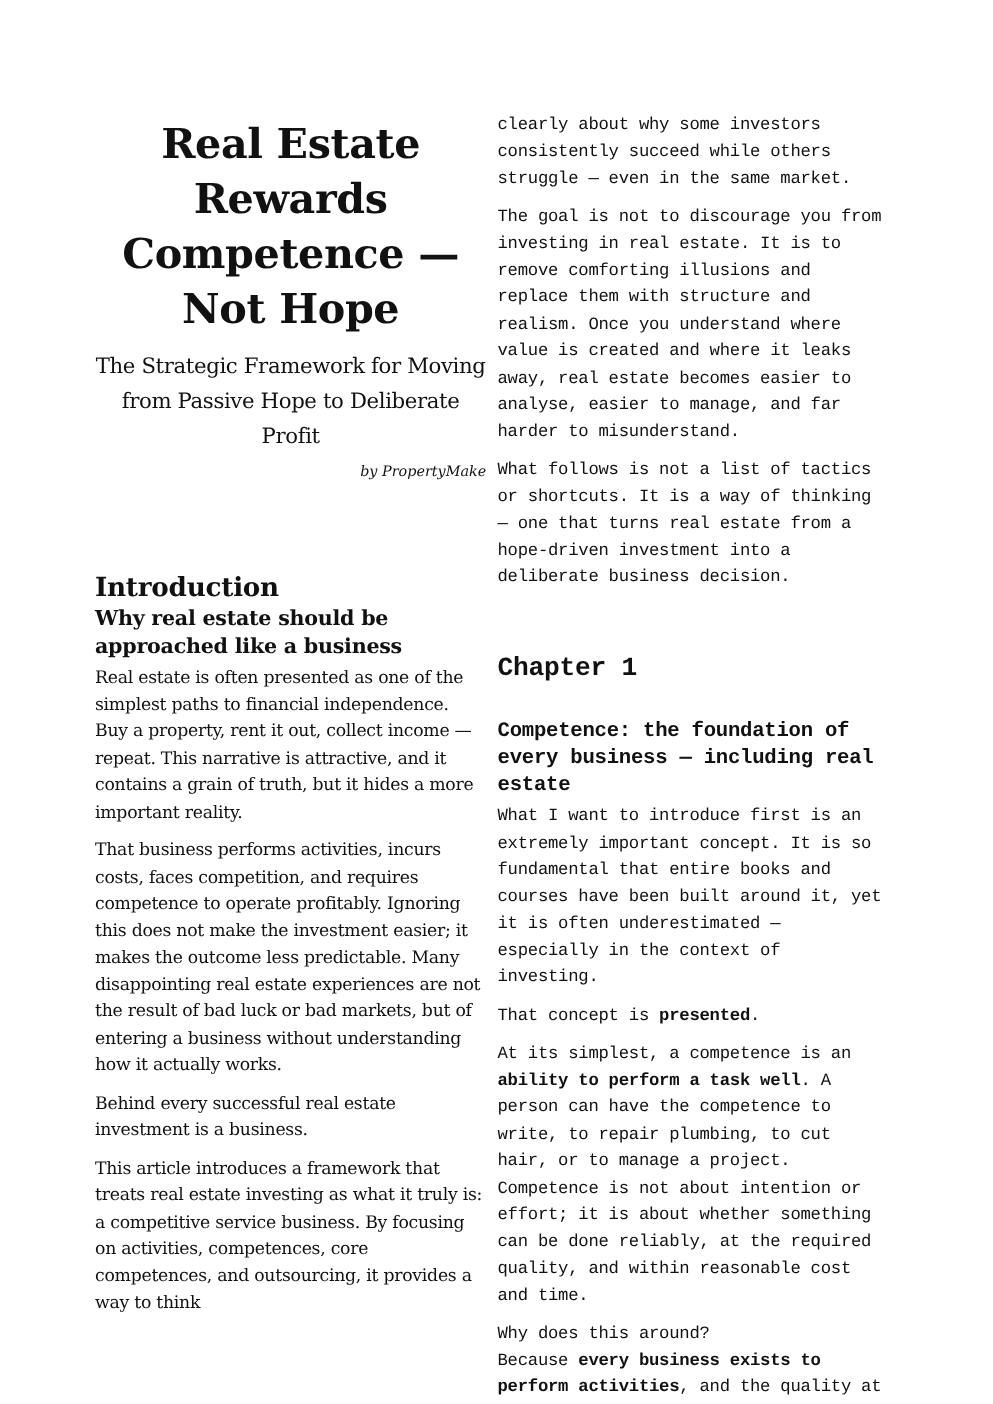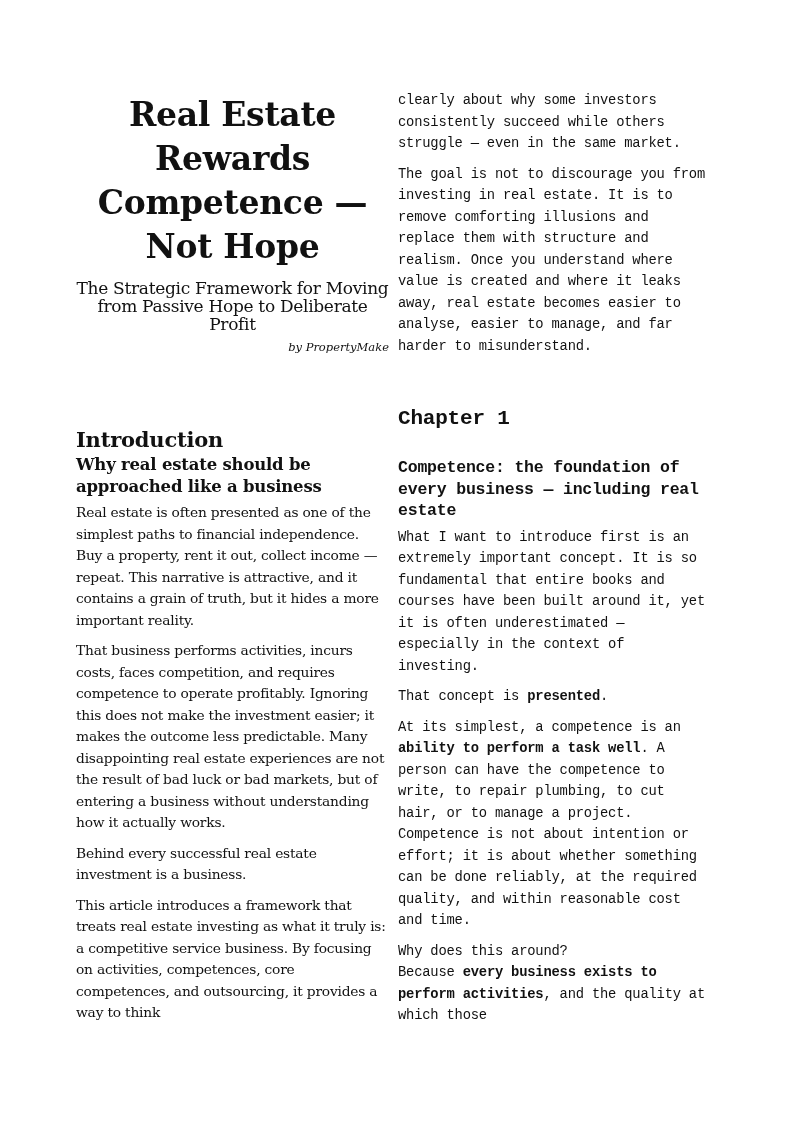"The Strategic Framework for Moving" .subtitle { line-height: 18px -> 28px }
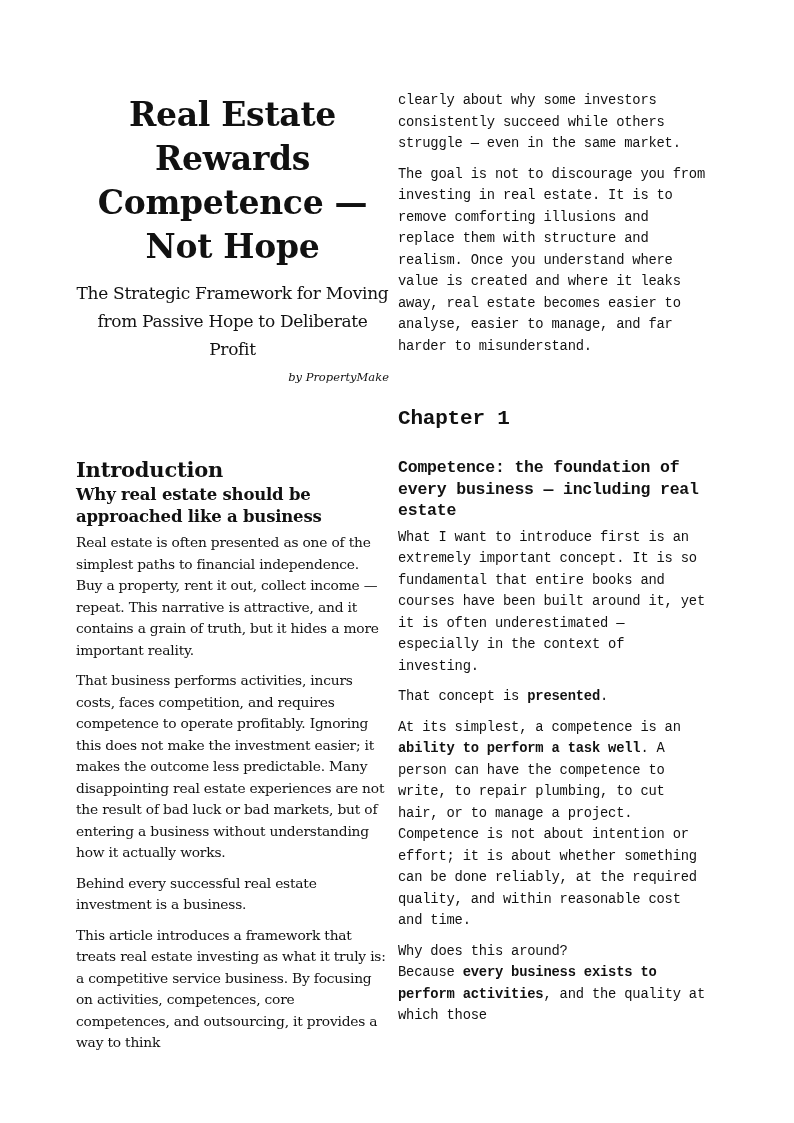"What follows is not a" p { html: none -> <p>What follows is not a list of tactics or shortcuts. It is a way of thinking — one that turns real estate from a hope-driven investment into a deliberate business decision.</p> }
